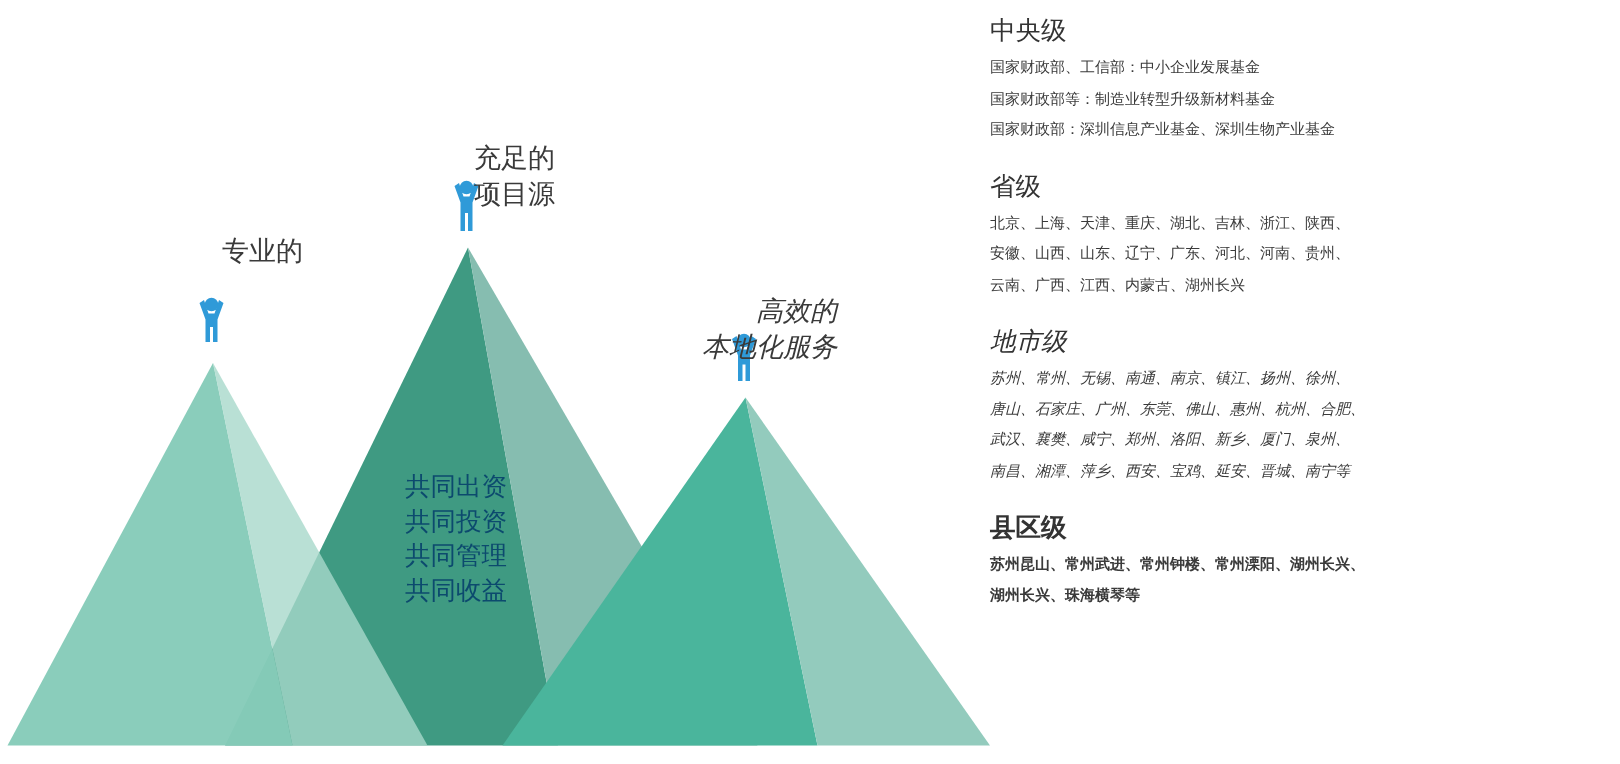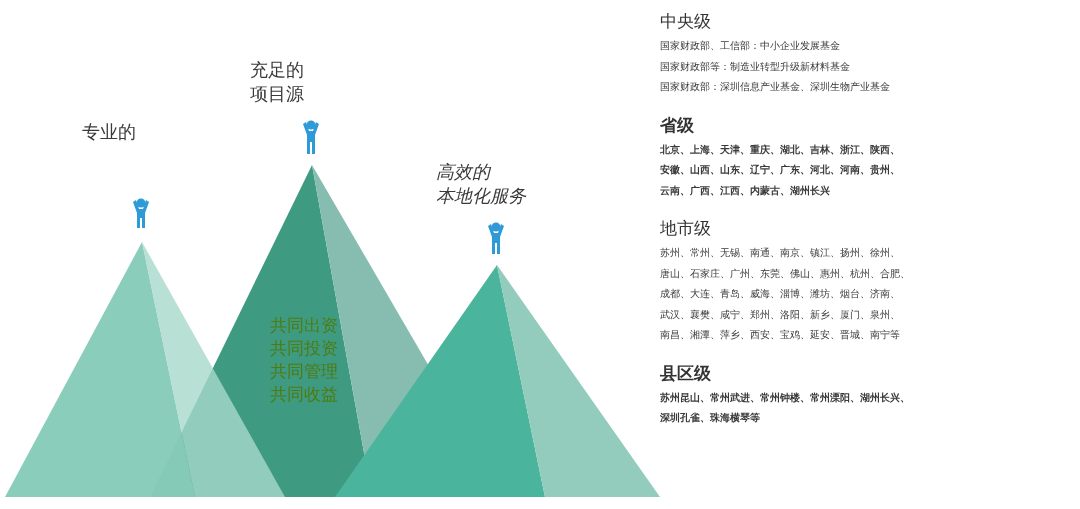"充足的" .peak-label { margin-top: none -> 36px; text-align: left -> right }
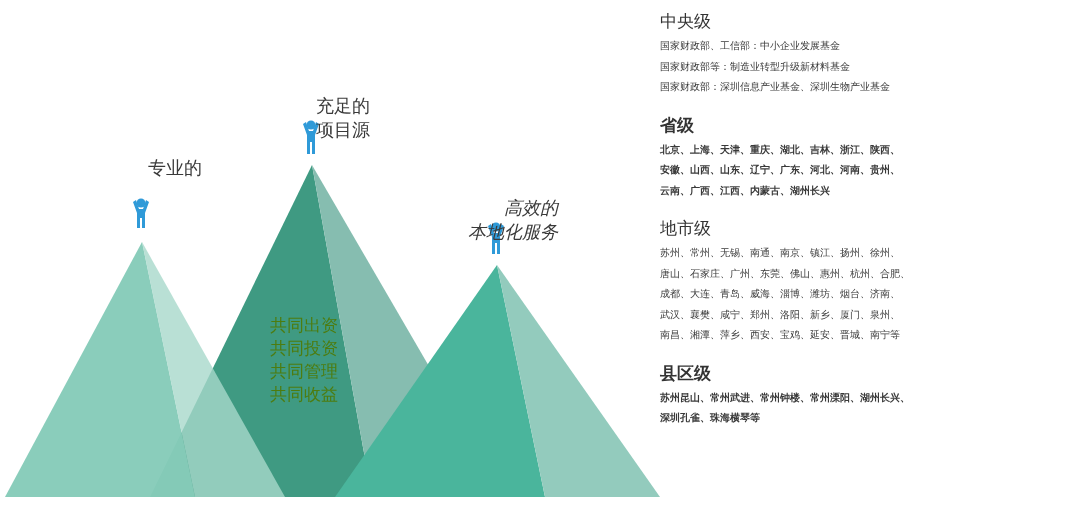"省级" div.sec { font-weight: bold -> none }
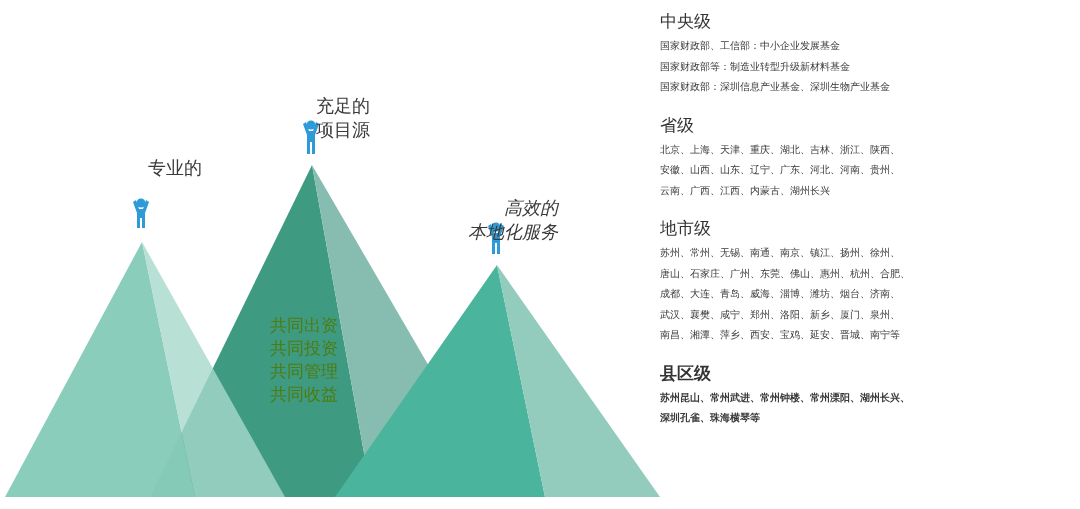"地市级" div.sec { font-style: none -> italic }
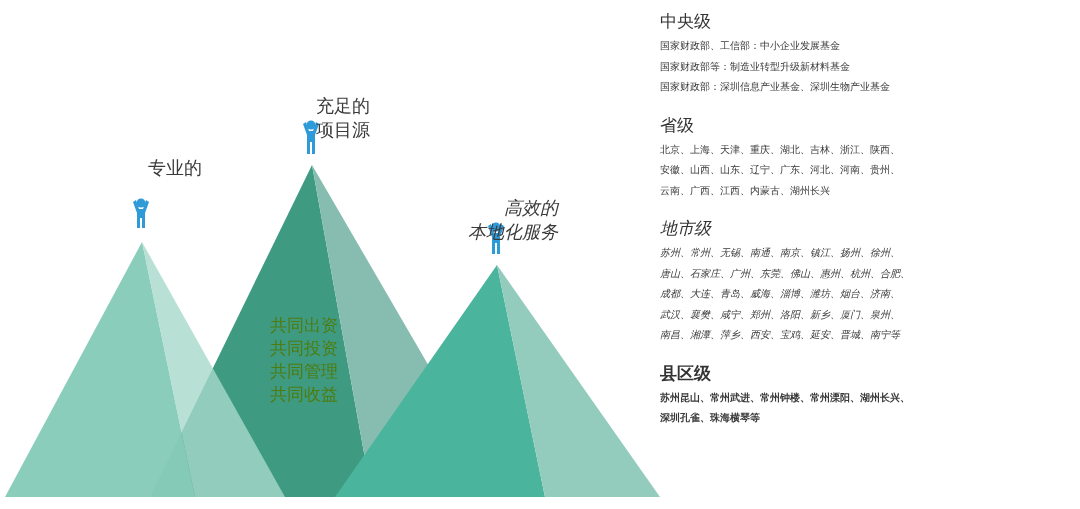"成都、大连、青岛、威海、淄博、潍坊、烟台、济南、" div.sec-line { html: <div>成都、大连、青岛、威海、淄博、潍坊、烟台、济南、</div> -> none }
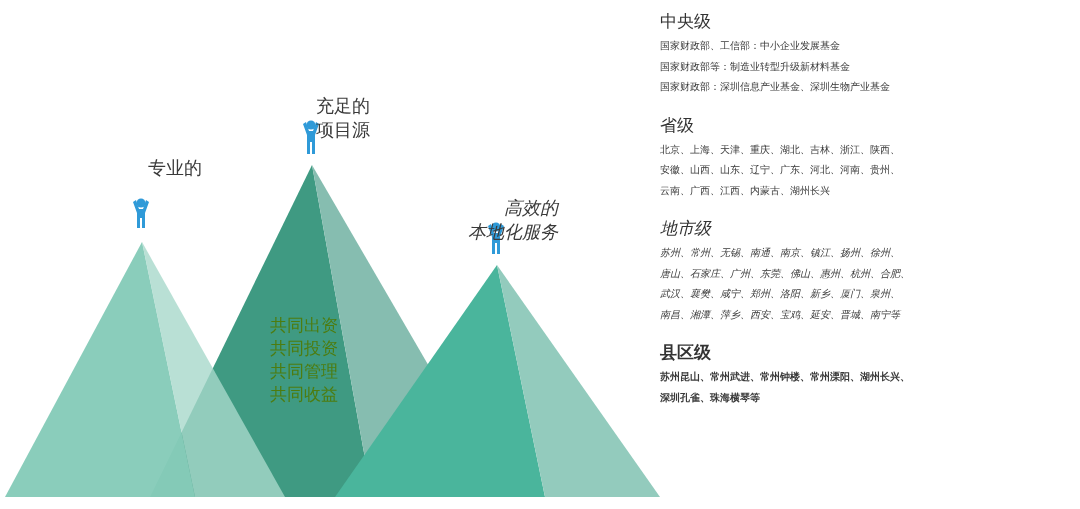"共同出资" .center-list { color: #4d7c0f -> #0c4a6e }
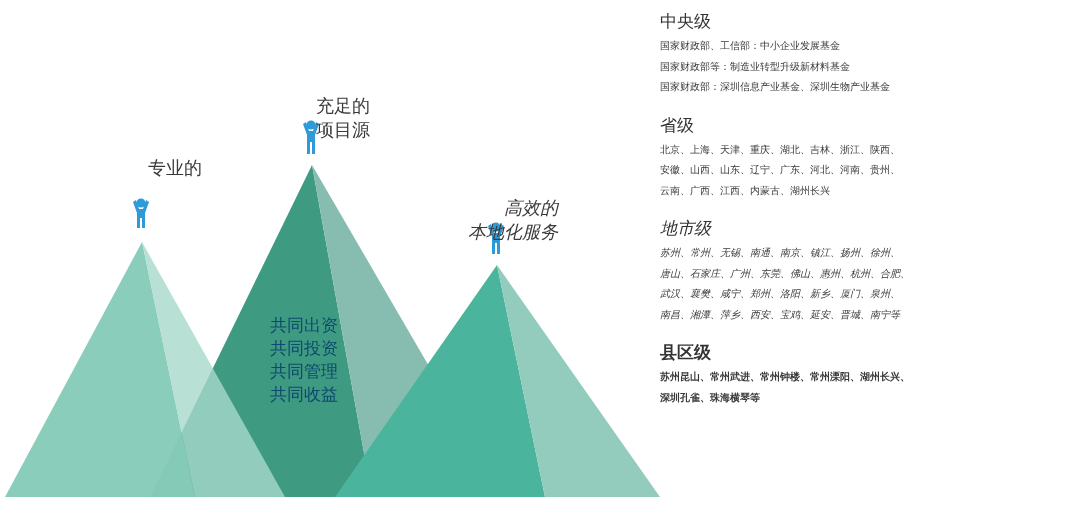"深圳孔雀、珠海横琴等" div.sec-line { text: 深圳孔雀 -> 湖州长兴 }
